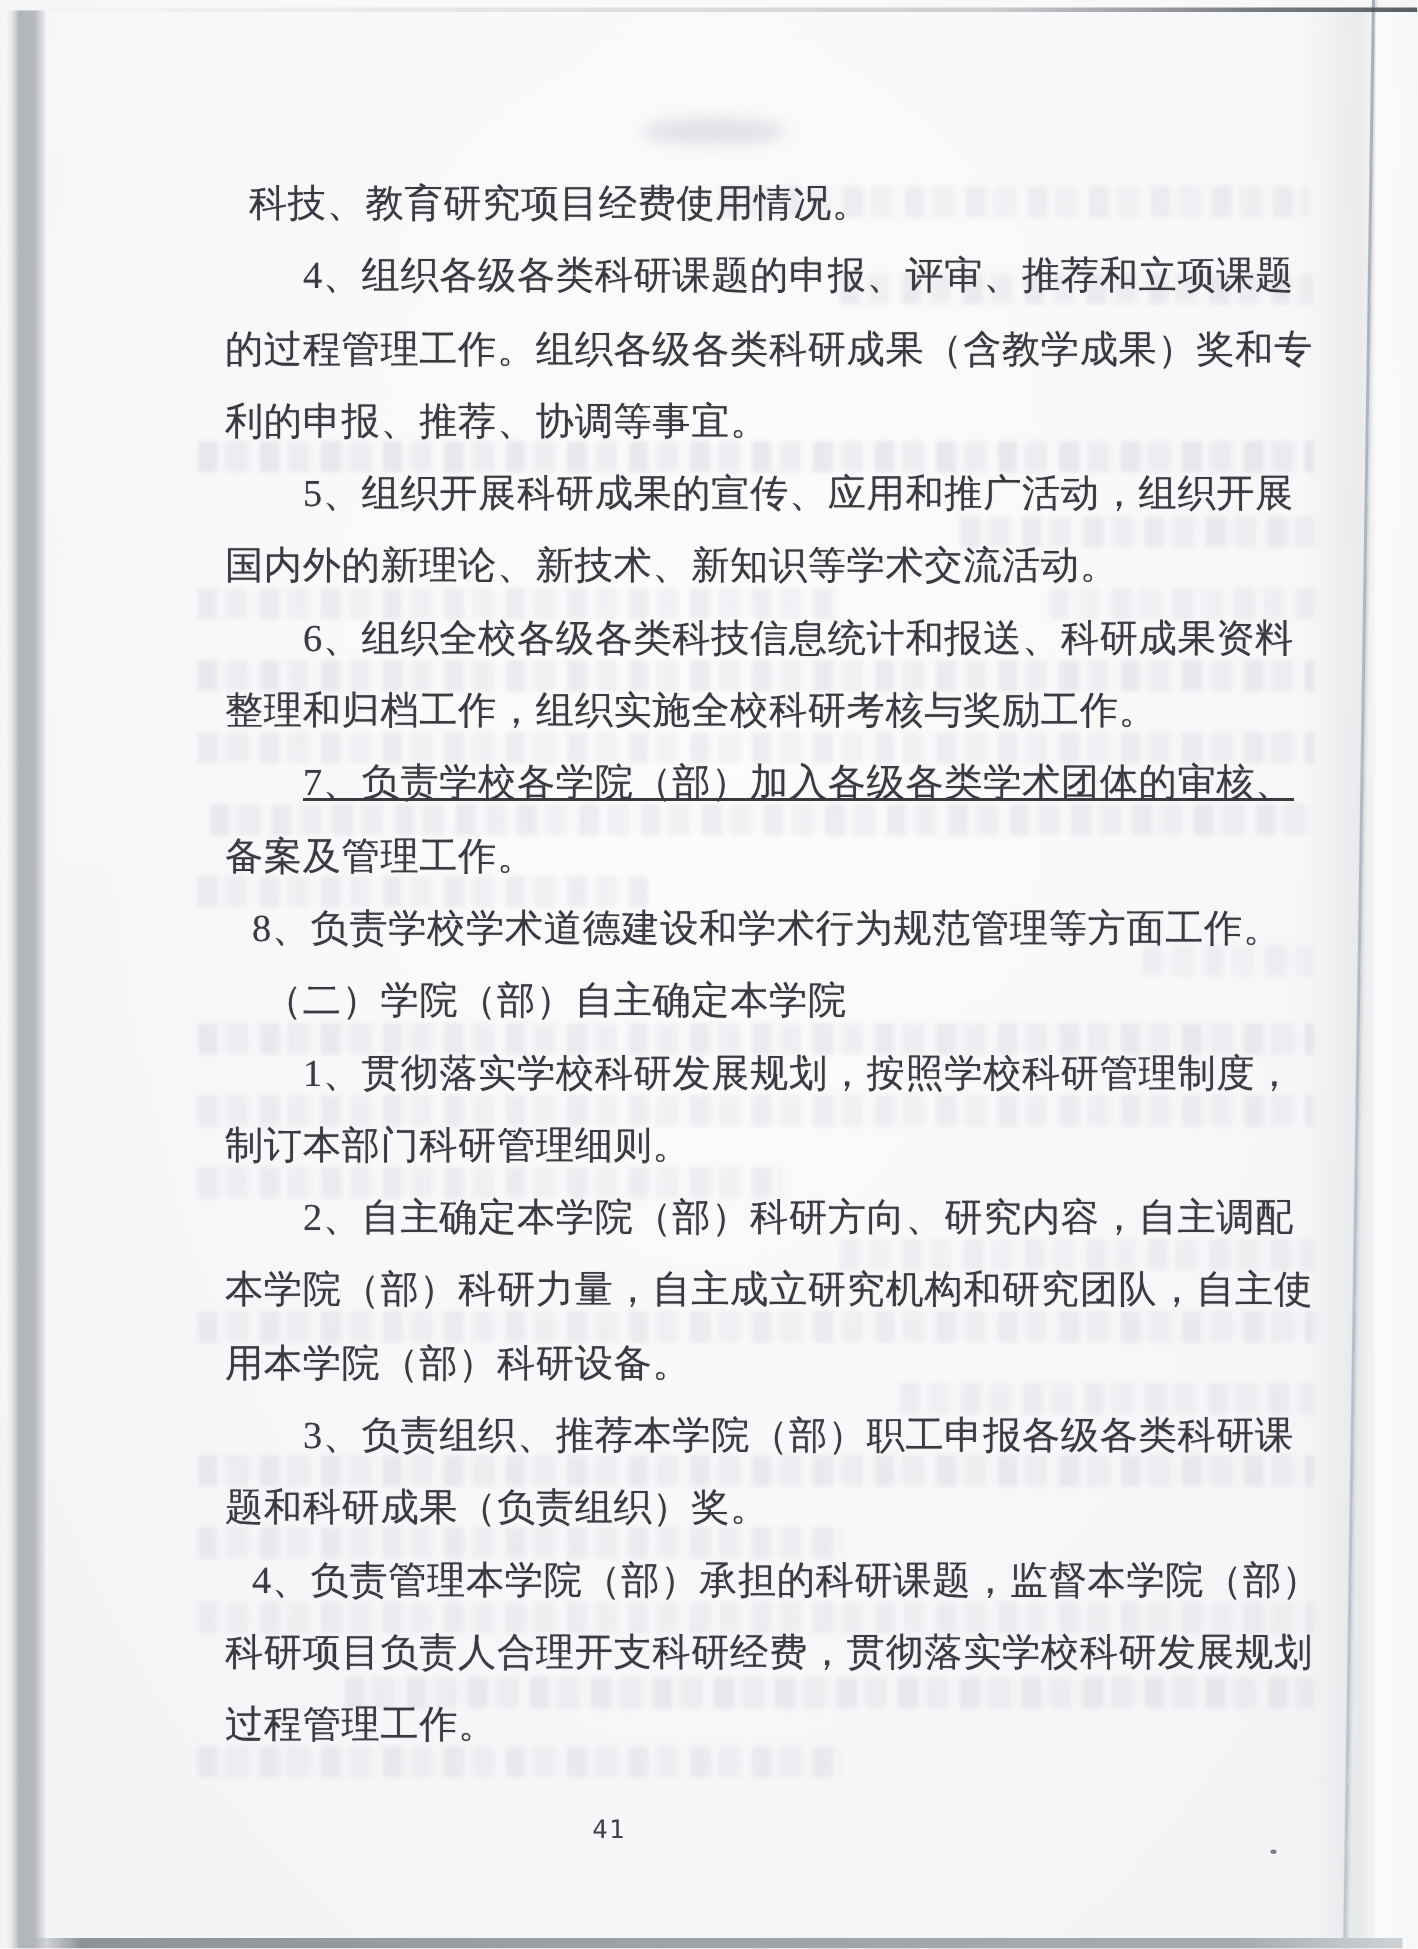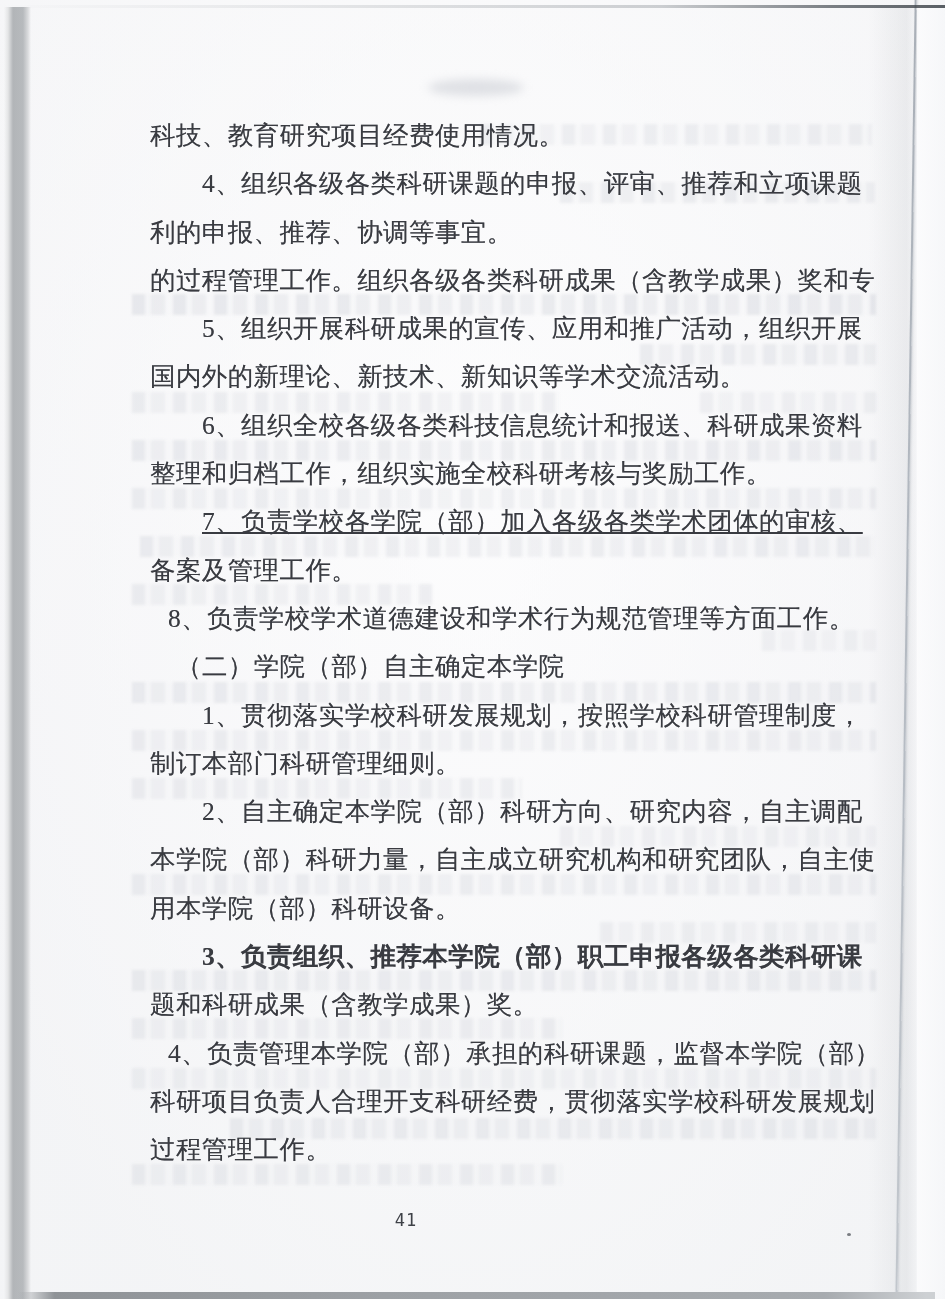"科技、教育研究项目经费使用情况。" div.line { margin-left: none -> 16px }
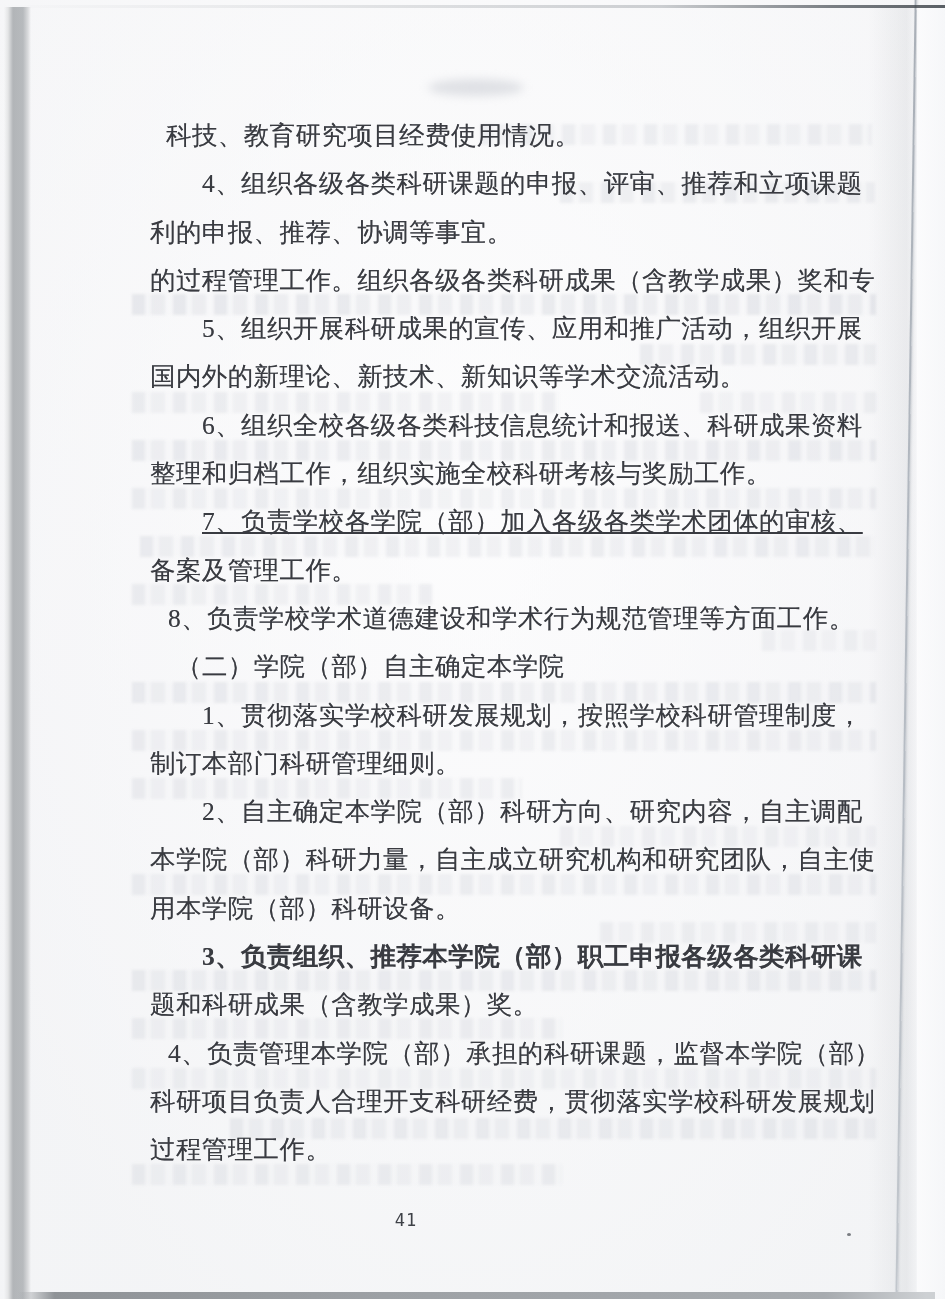"利的申报、推荐、协调等事宜。" div.line { order: before "的过程管理工作。组织各级各类科研成果（含教学成果）奖和专" -> after "的过程管理工作。组织各级各类科研成果（含教学成果）奖和专" }
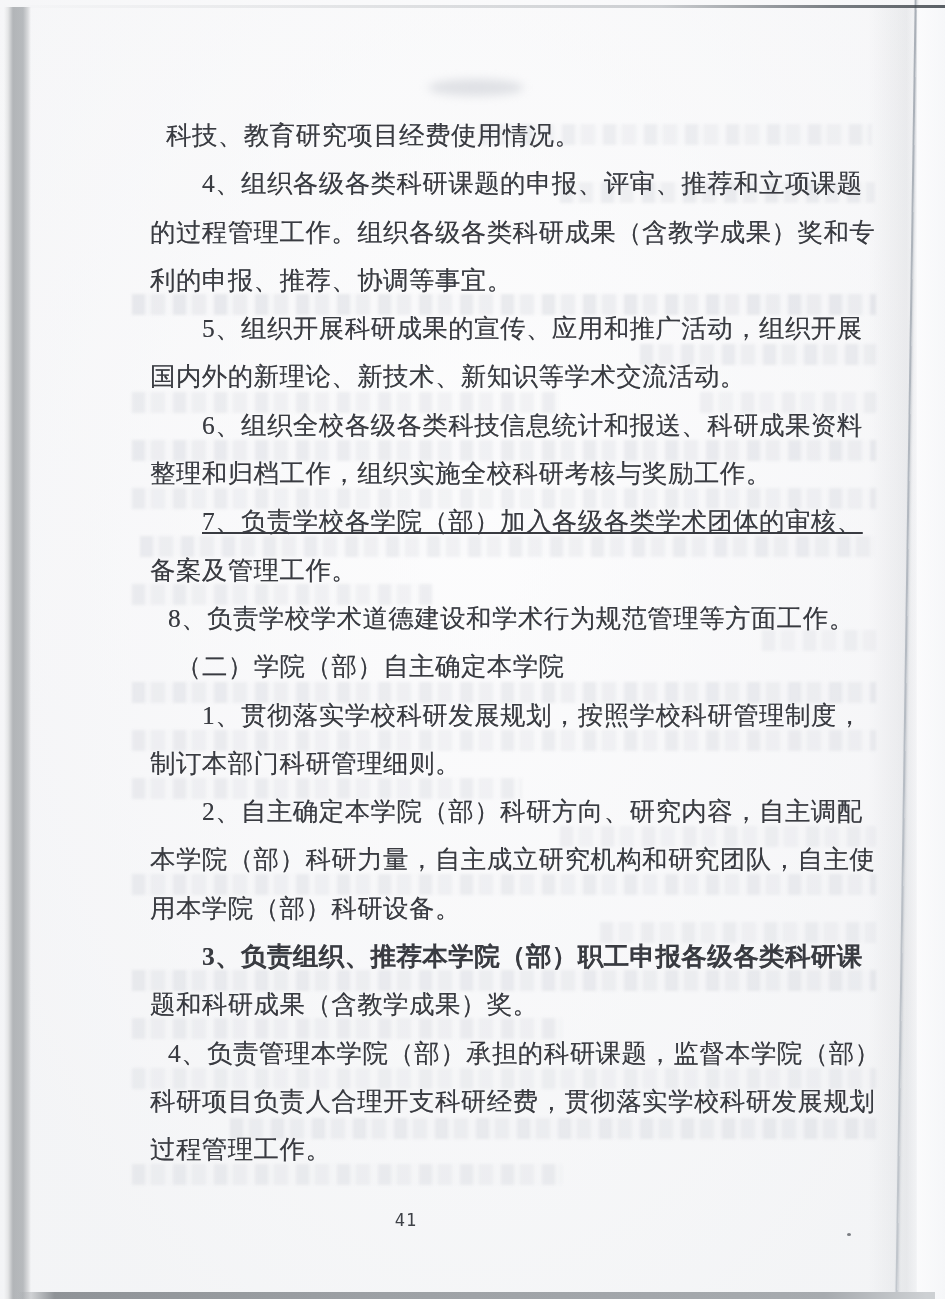"3、负责组织、推荐本学院（部）职工申报各级各类科研课" div.line { font-weight: bold -> none }
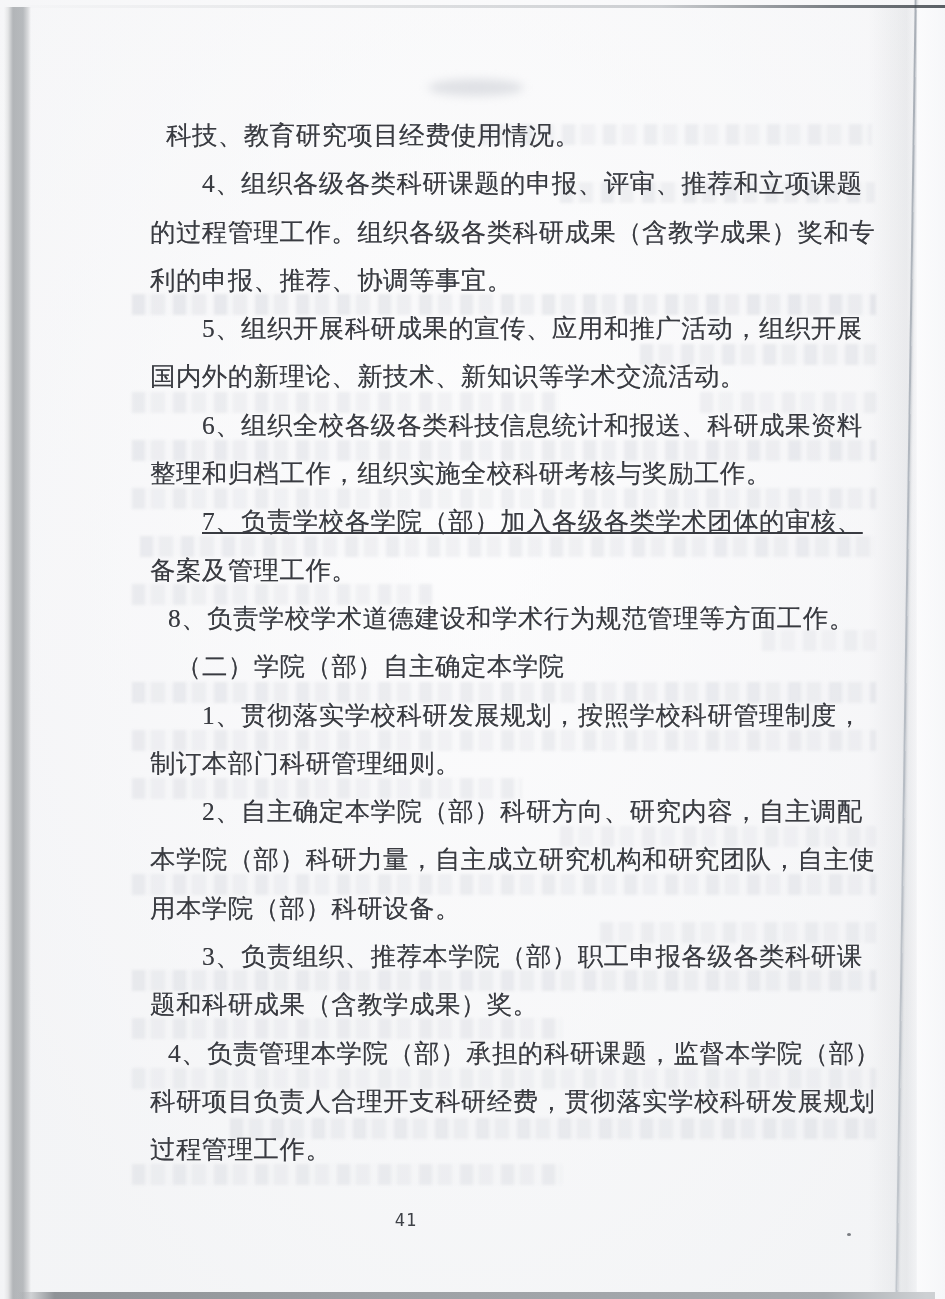"题和科研成果（含教学成果）奖。" div.line { text: 含教学成果 -> 负责组织 }
